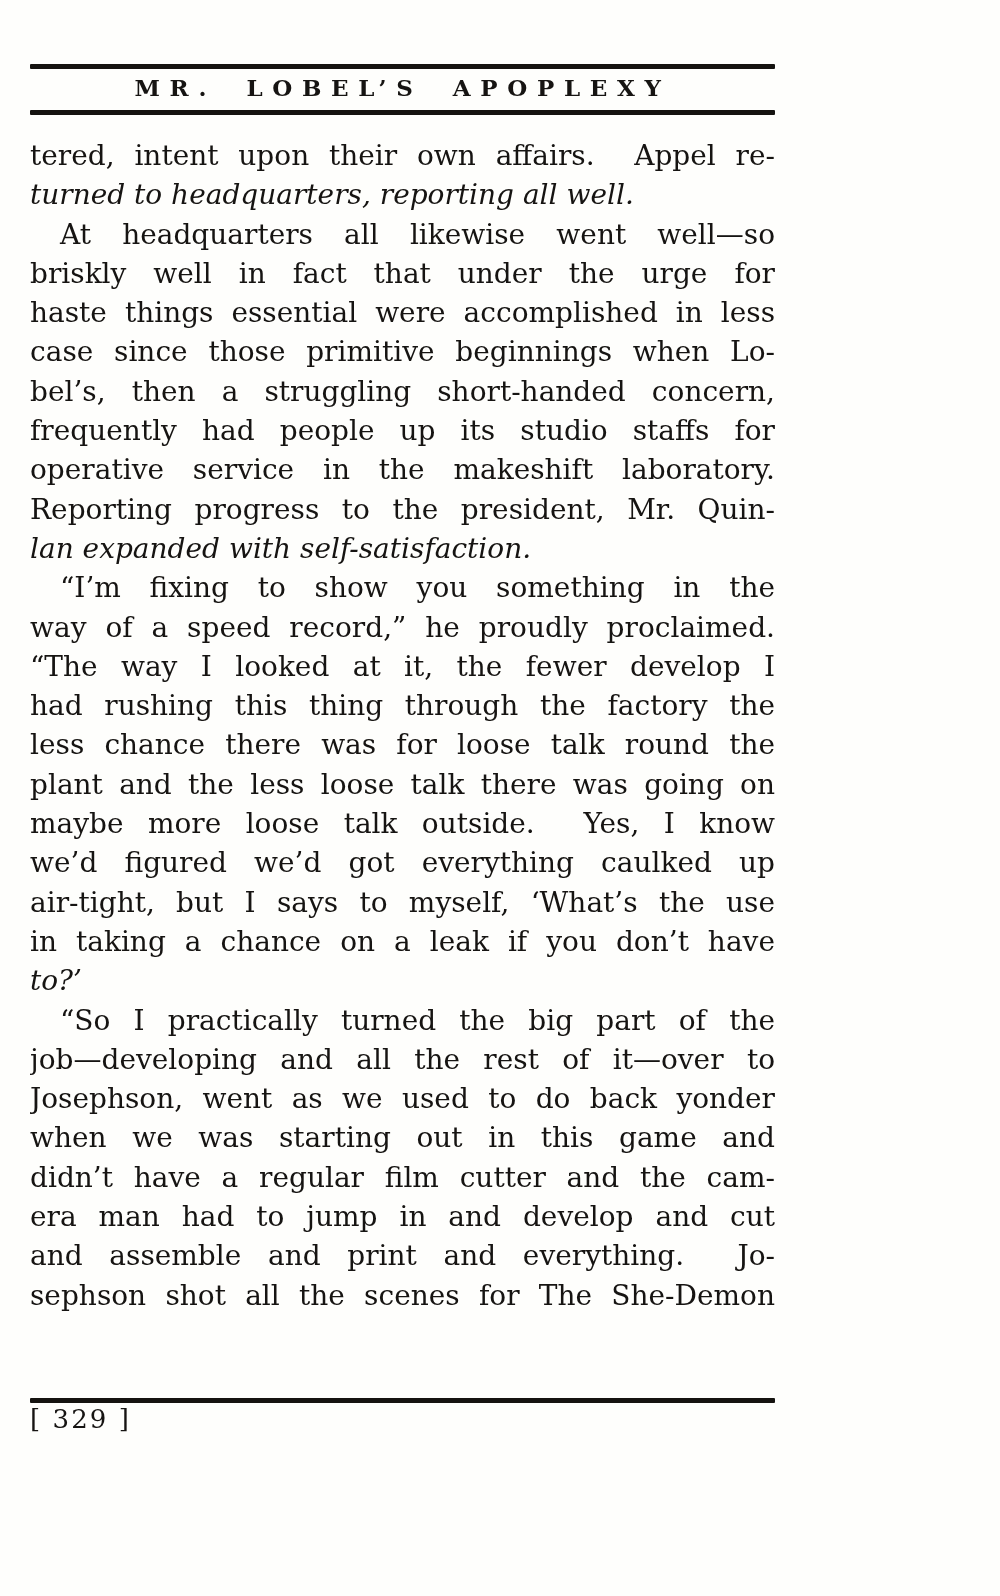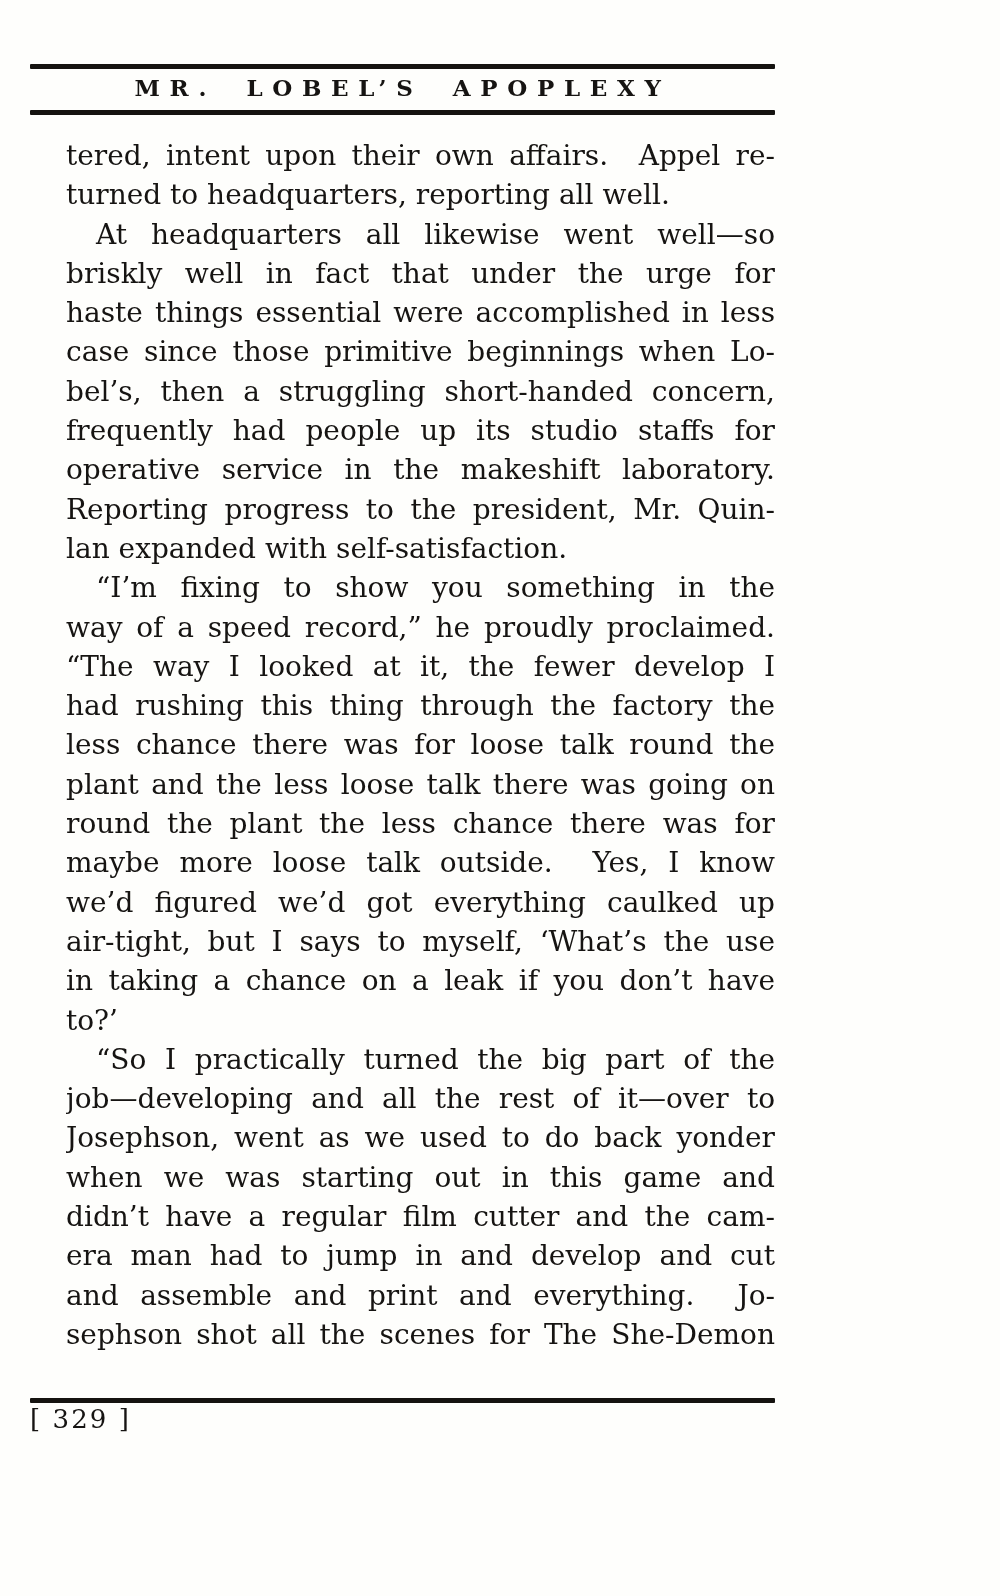"tered, intent upon their own" .line { margin-left: 36px -> none }
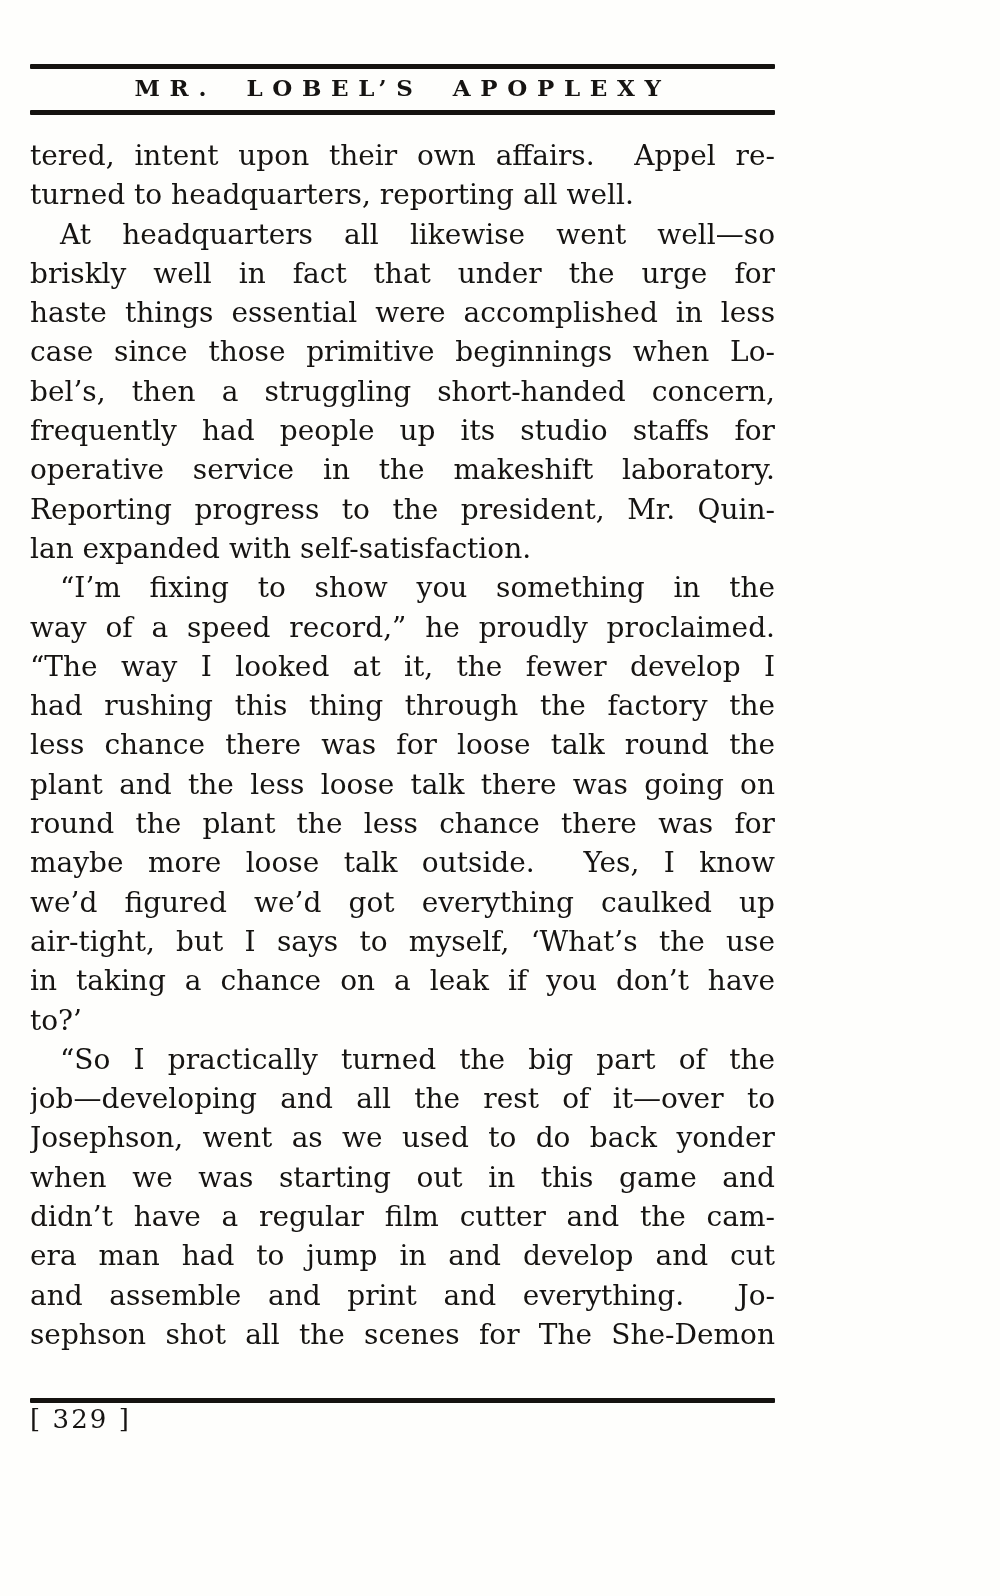"turned to headquarters, reporting all" .line.no-justify { font-style: none -> italic }
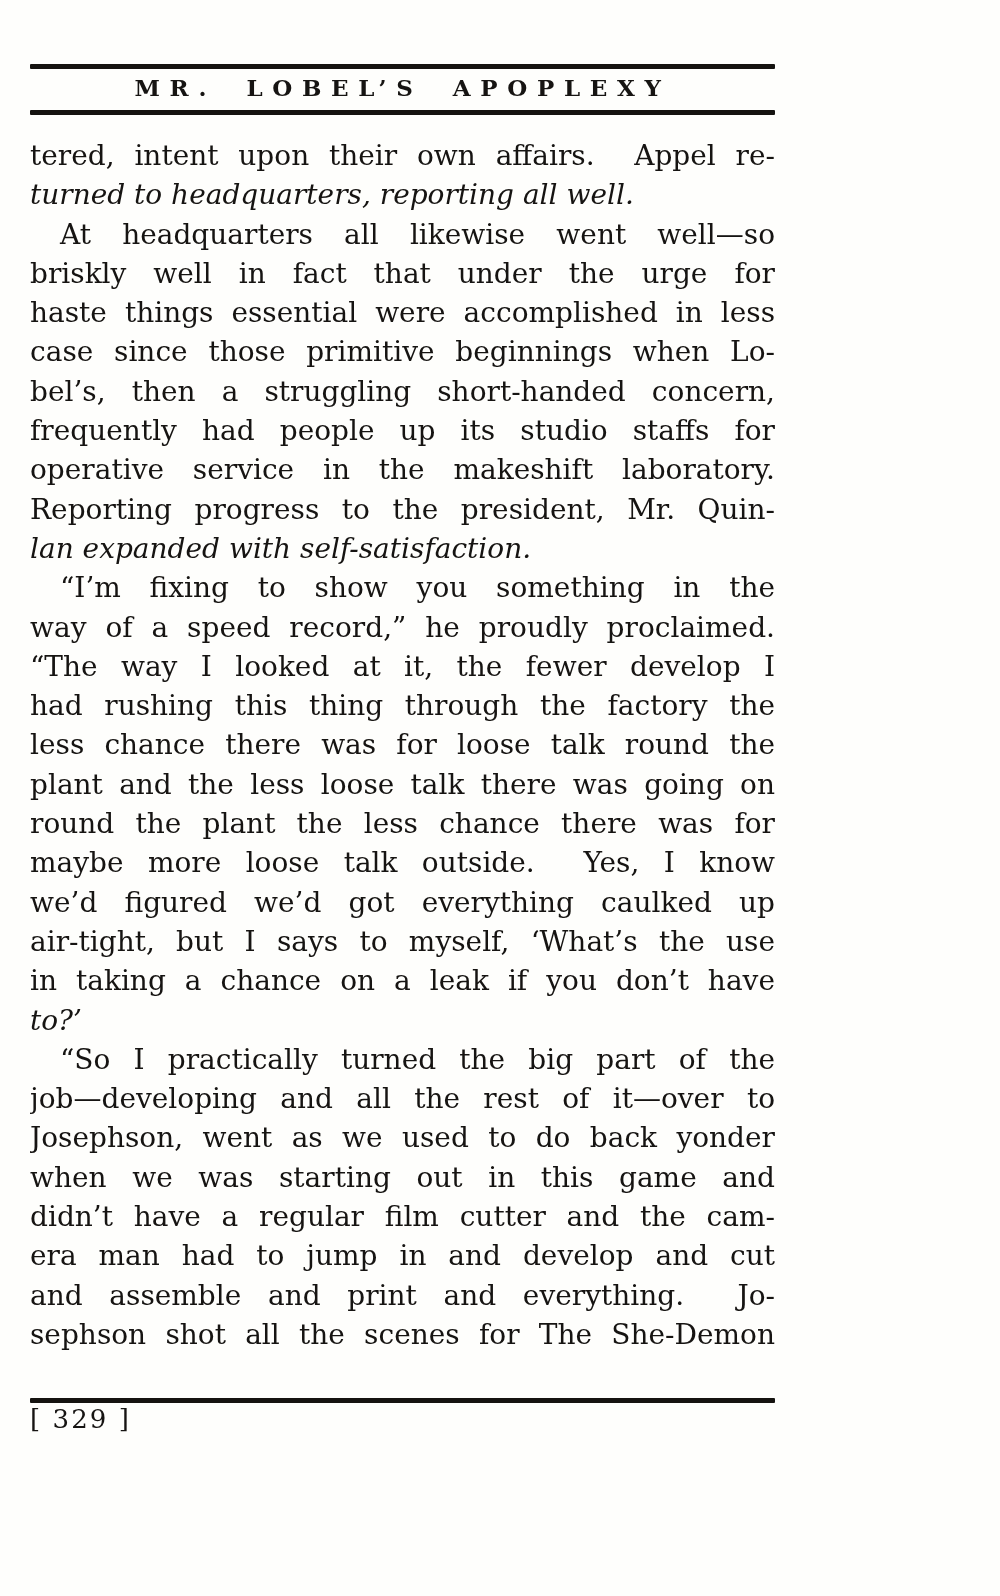"round the plant the less" div.line { html: <div>round the plant the less chance there was for</div> -> none }
